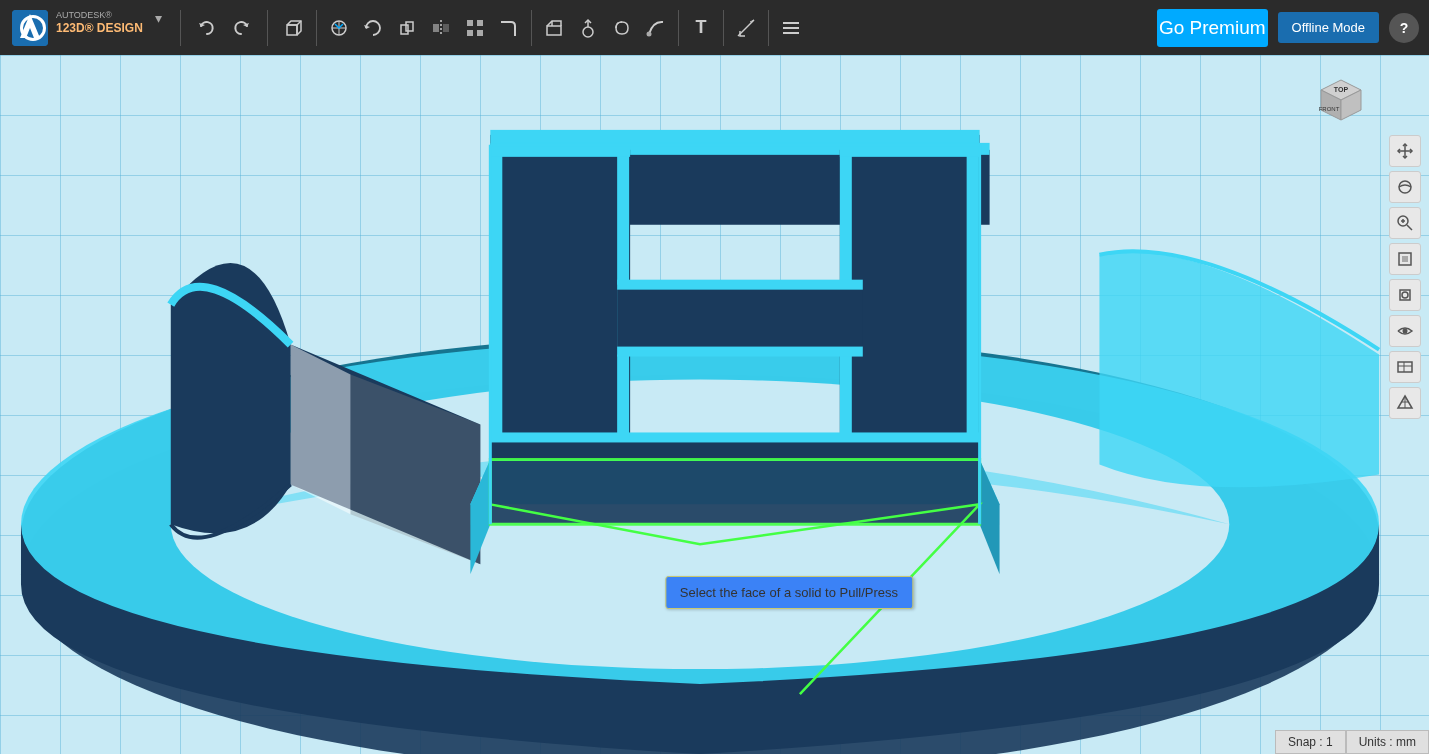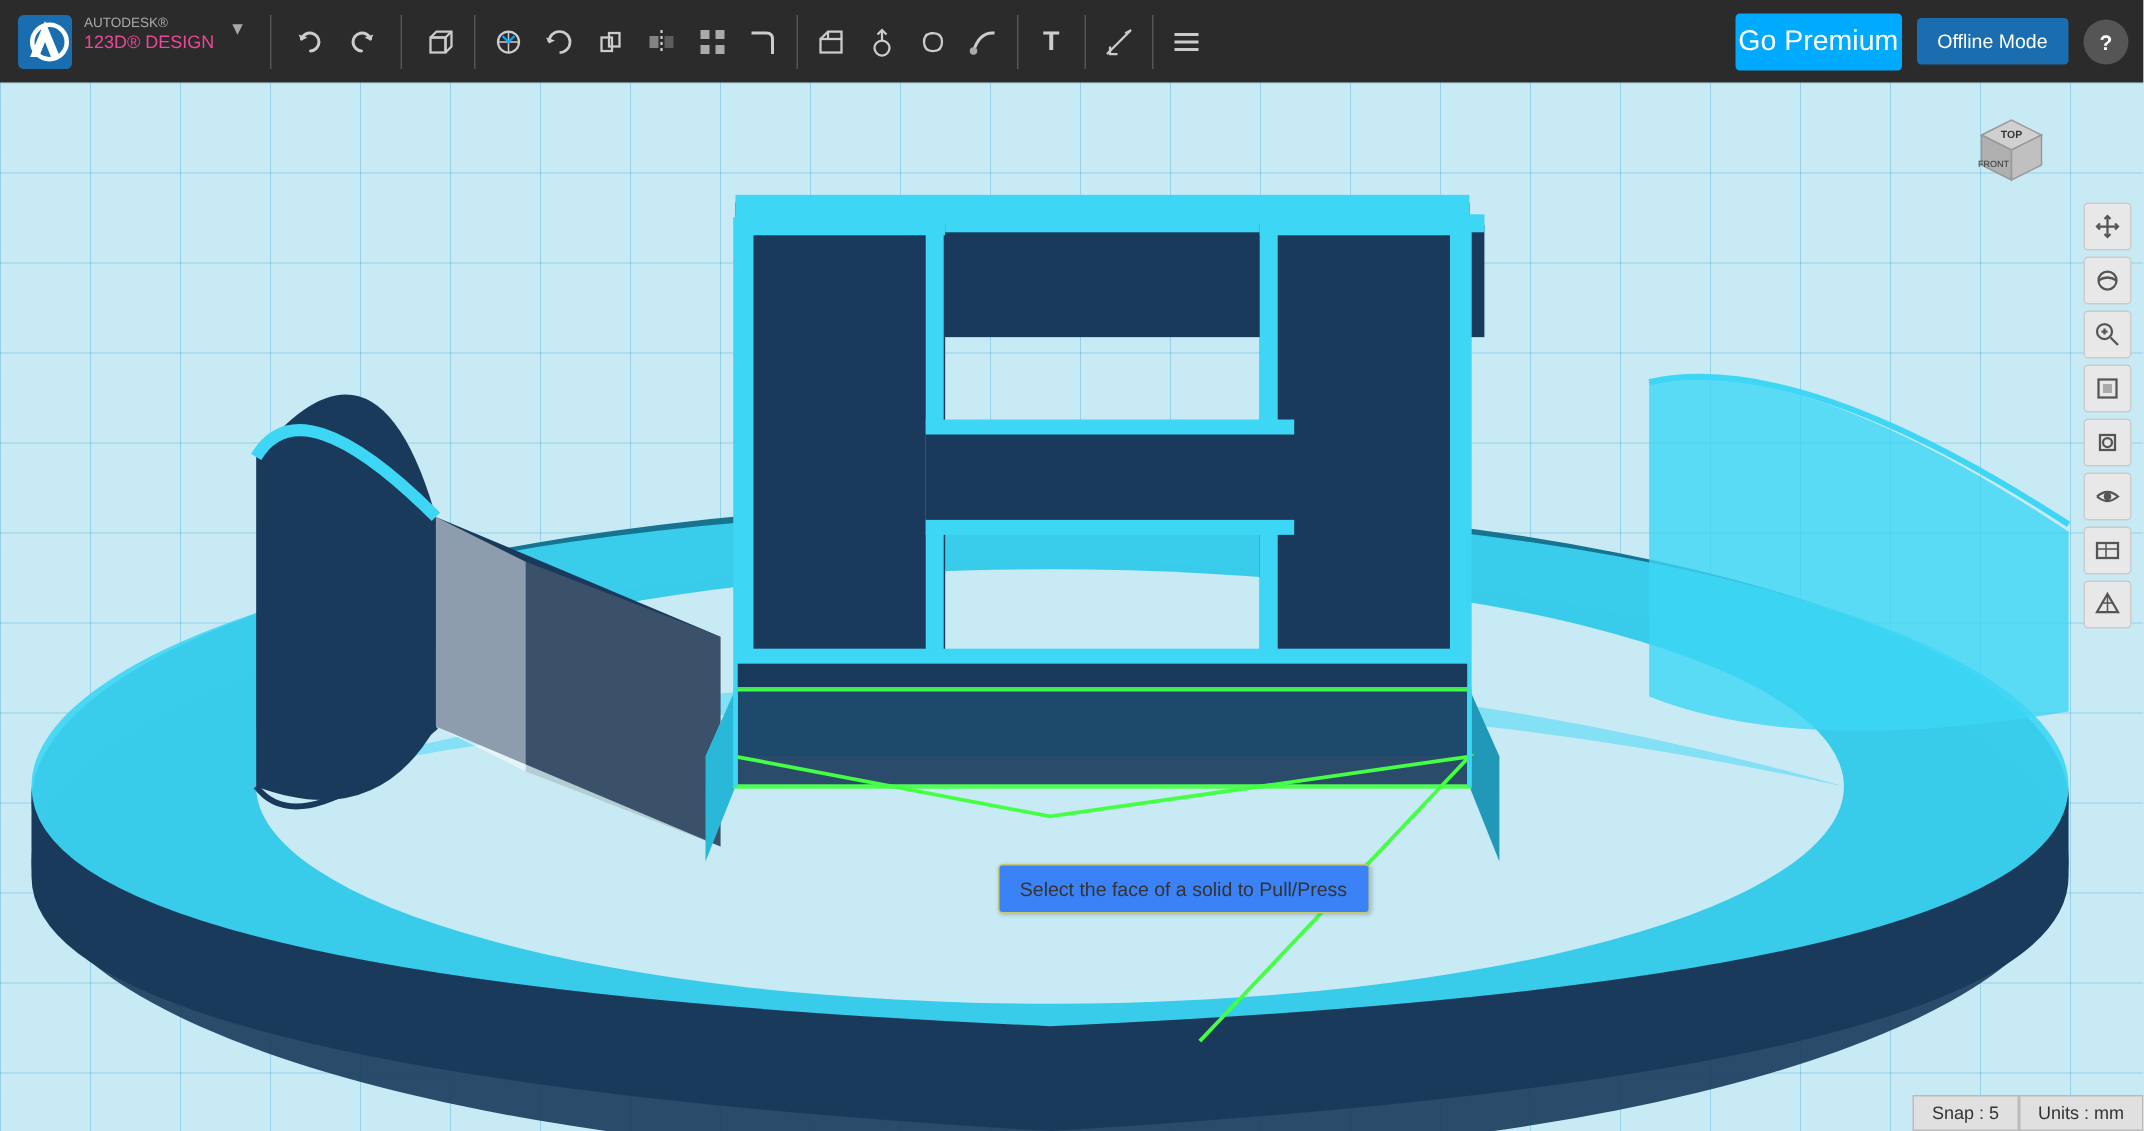"123D® DESIGN" div { color: #ec4899 -> #fdba74; font-weight: normal -> bold }
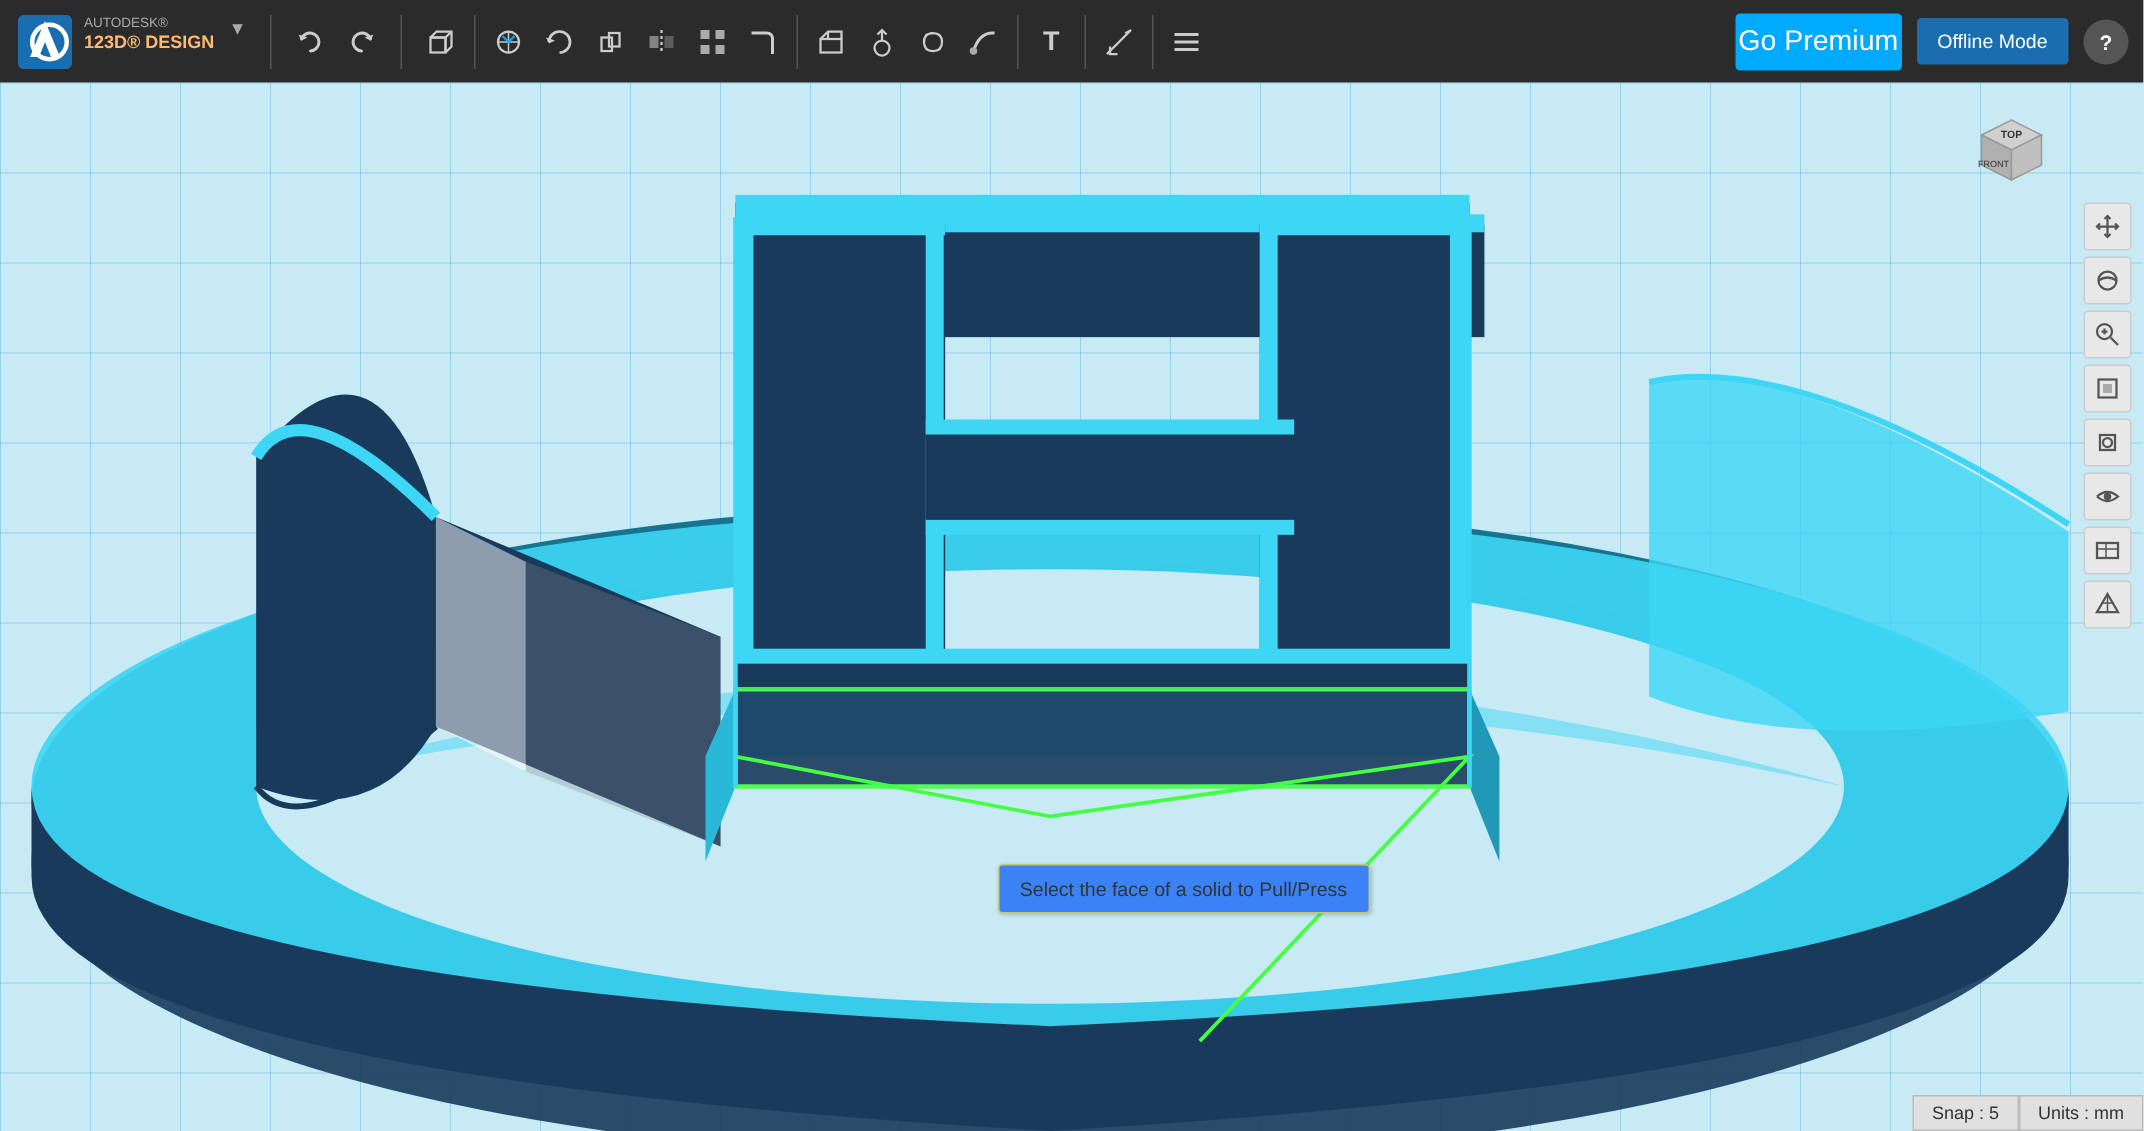"Snap : 5" div.status-item { text: 5 -> 1 }
